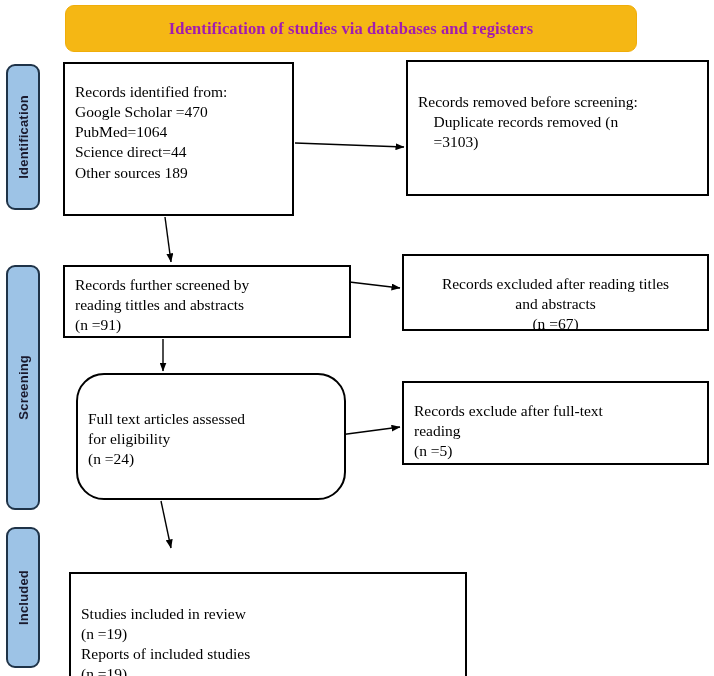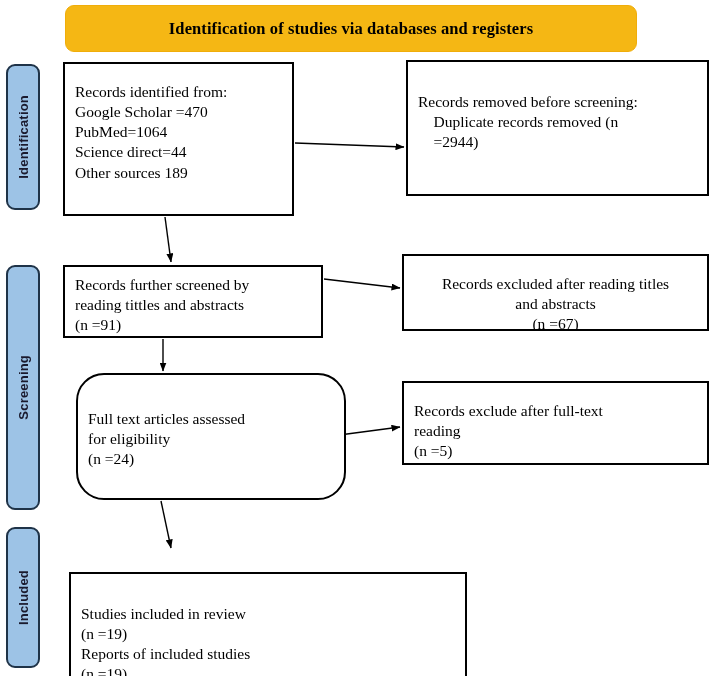"Identification of studies via databases" .header-banner .banner-text { color: #000000 -> #a21caf }
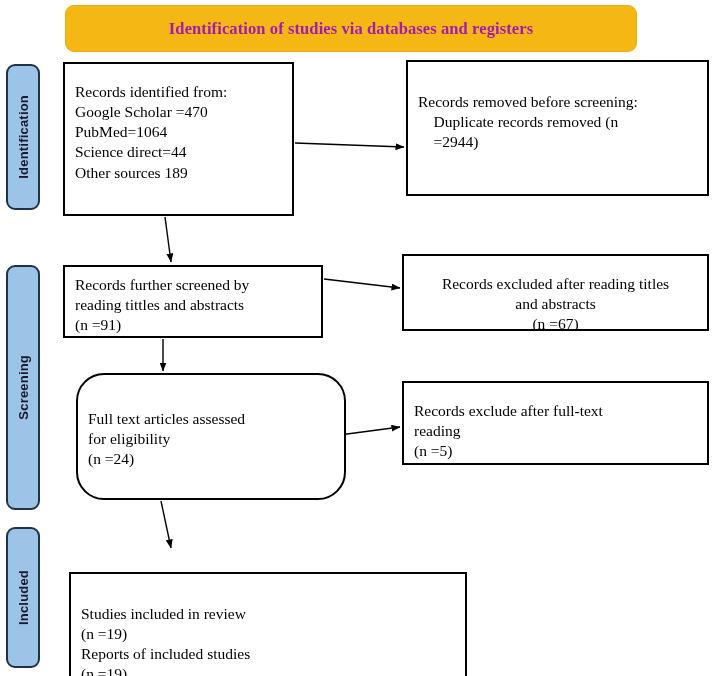"Records removed before screening:" div.box-text { text: 2944 -> 3103 }
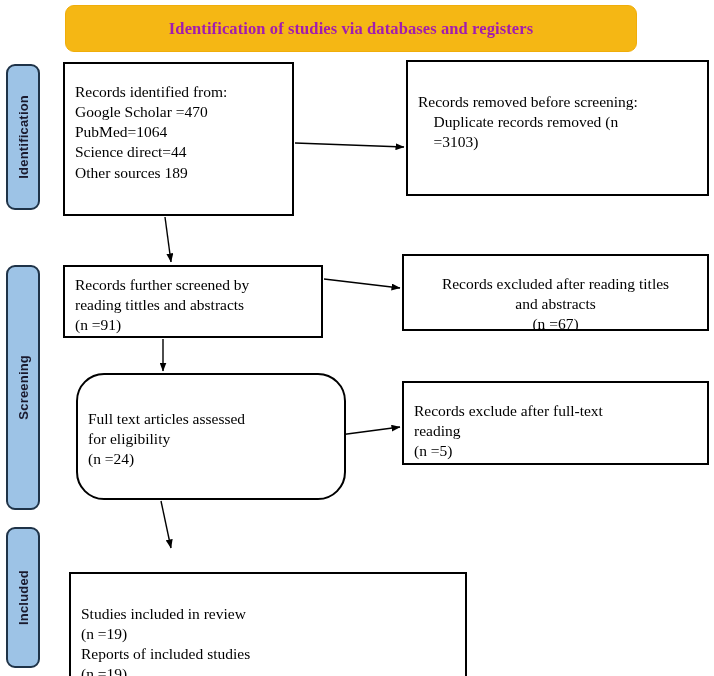"Records further screened by" #box-screened { width: 260px -> 288px }
